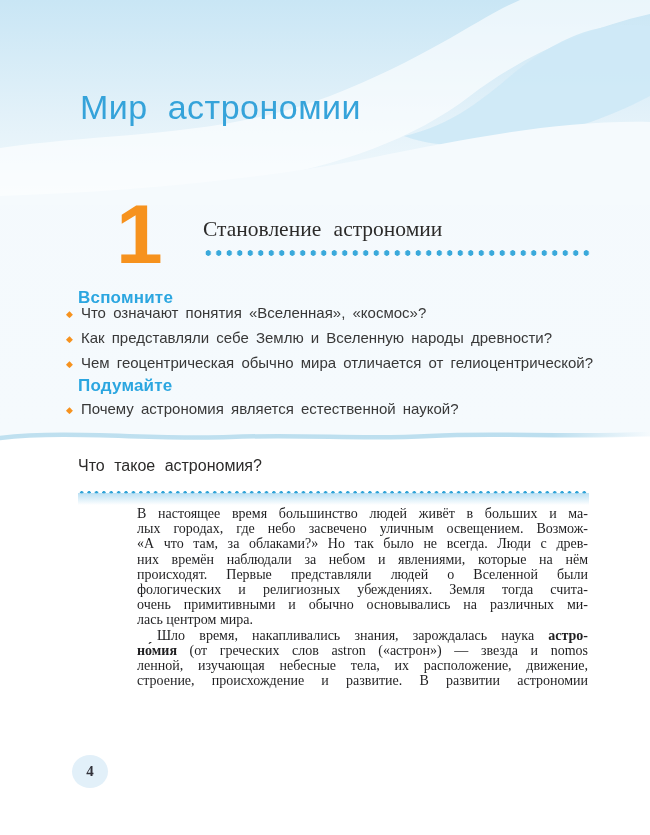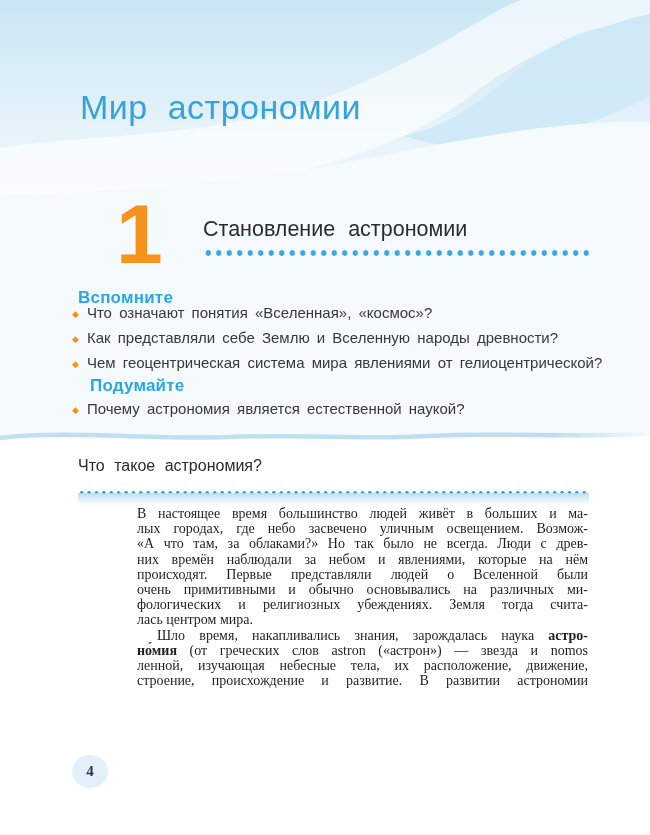"Становление астрономии" .chapter-title { font-family: none -> Liberation Serif, serif }
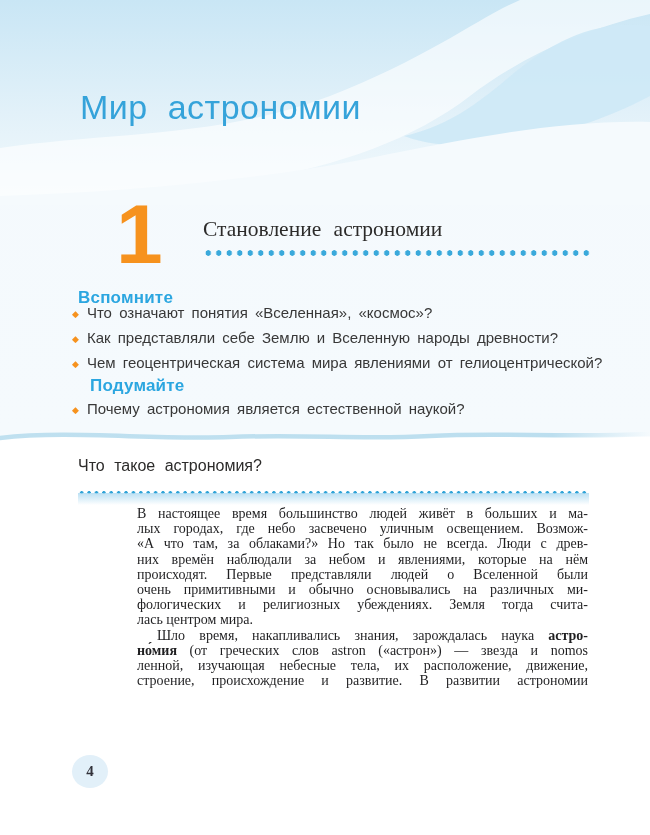"◆ Что означают понятия «Вселенная»," ul.q-list { left: 72px -> 66px }
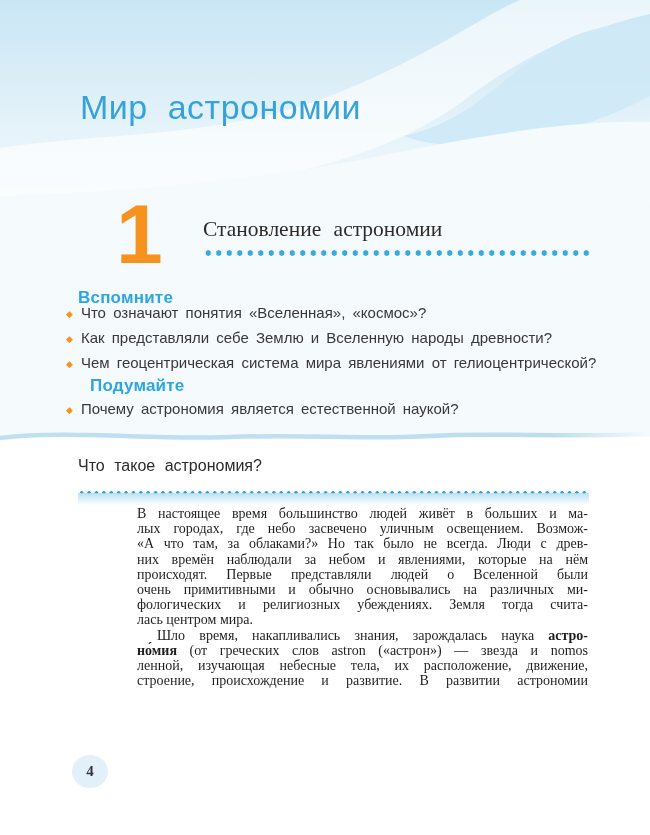"Чем геоцентрическая система мира" span { text: система мира явлениями -> обычно мира отличается }
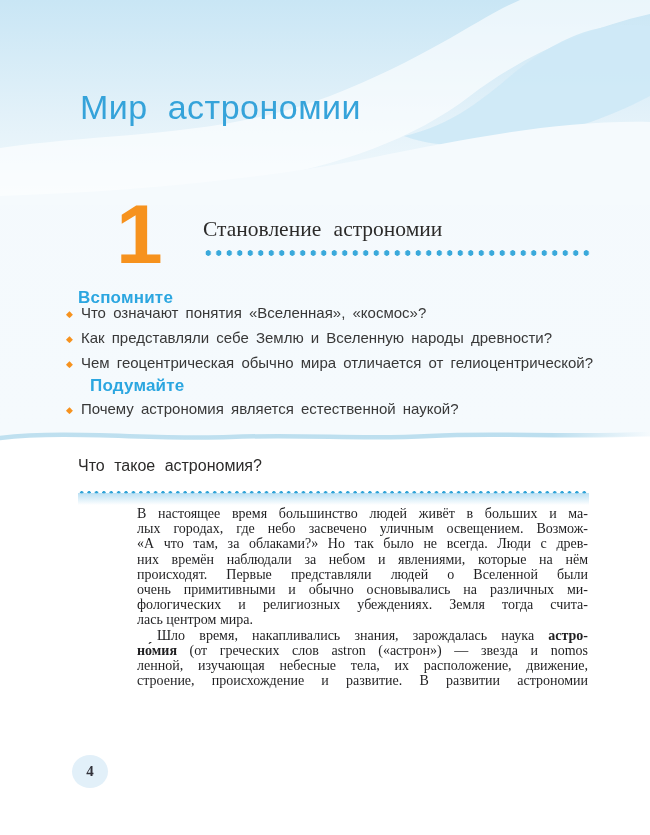"Подумайте" .h-think { margin-left: 12px -> none }
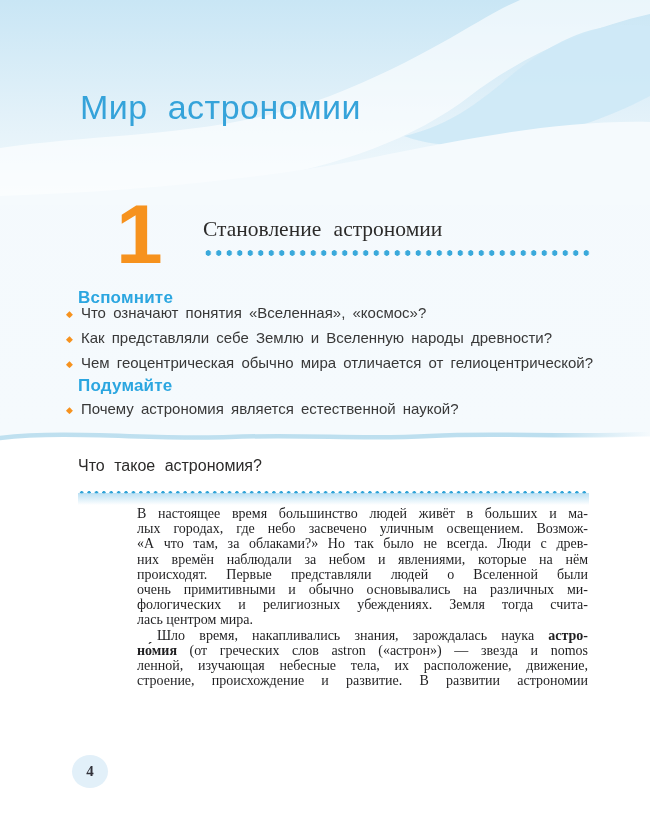"очень примитивными и обычно основывались" div.bodyline { order: before "фологических и религиозных убеждениях." -> after "фологических и религиозных убеждениях." }
